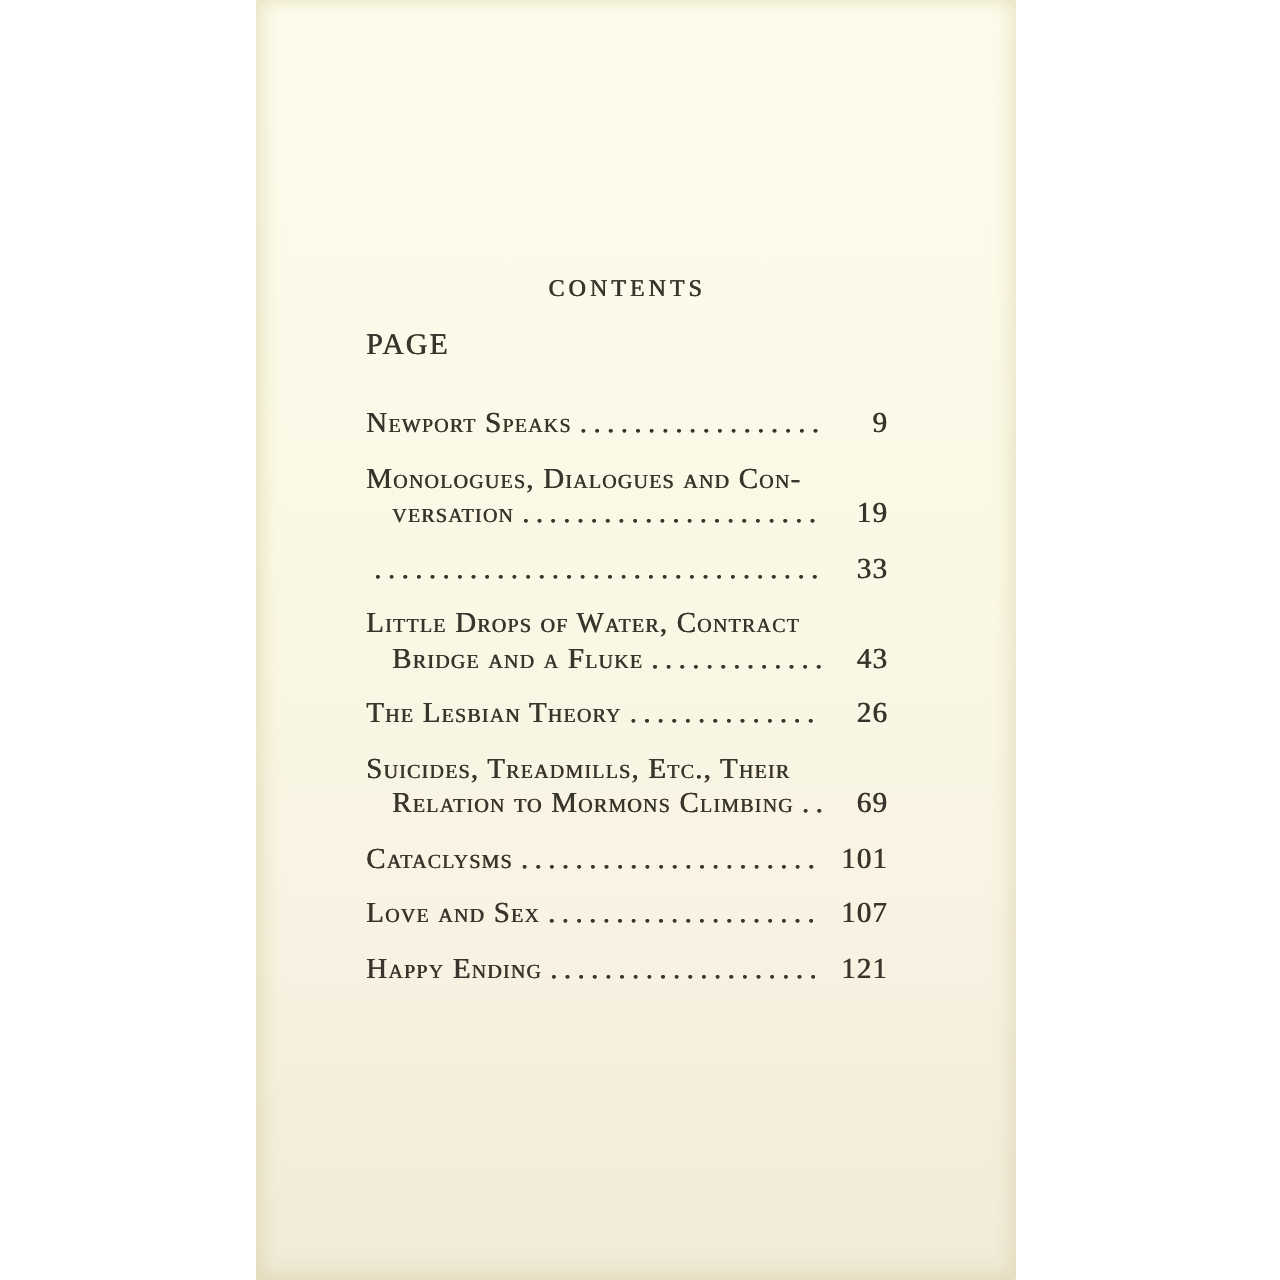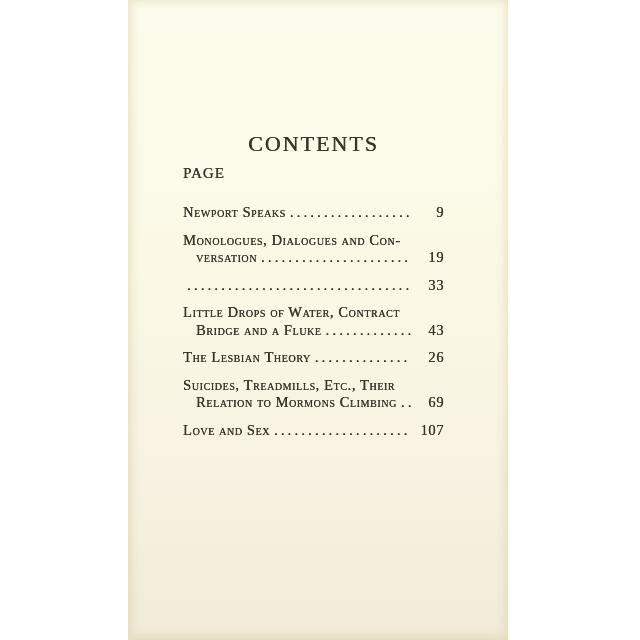"CONTENTS" .title { font-size: 22px -> 12px }
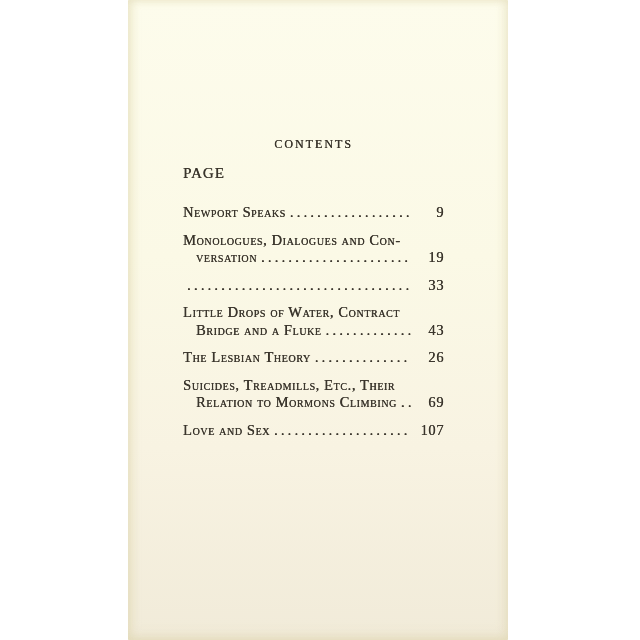"Cataclysms" div.entry { html: none -> <div> <div> <span>Cataclysms</span> <span></span> <span>101</span> </div> </div> }
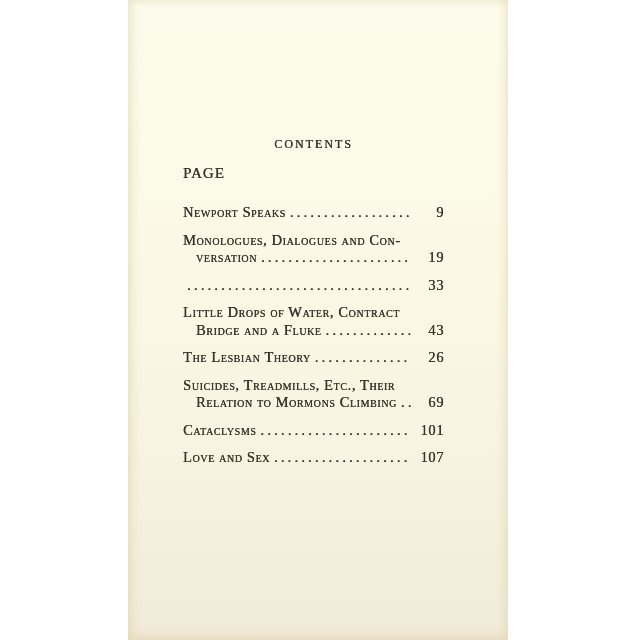"Happy Ending" div.entry { html: none -> <div> <div> <span>Happy Ending</span> <span></span> <span>121</span> </div> </div> }
